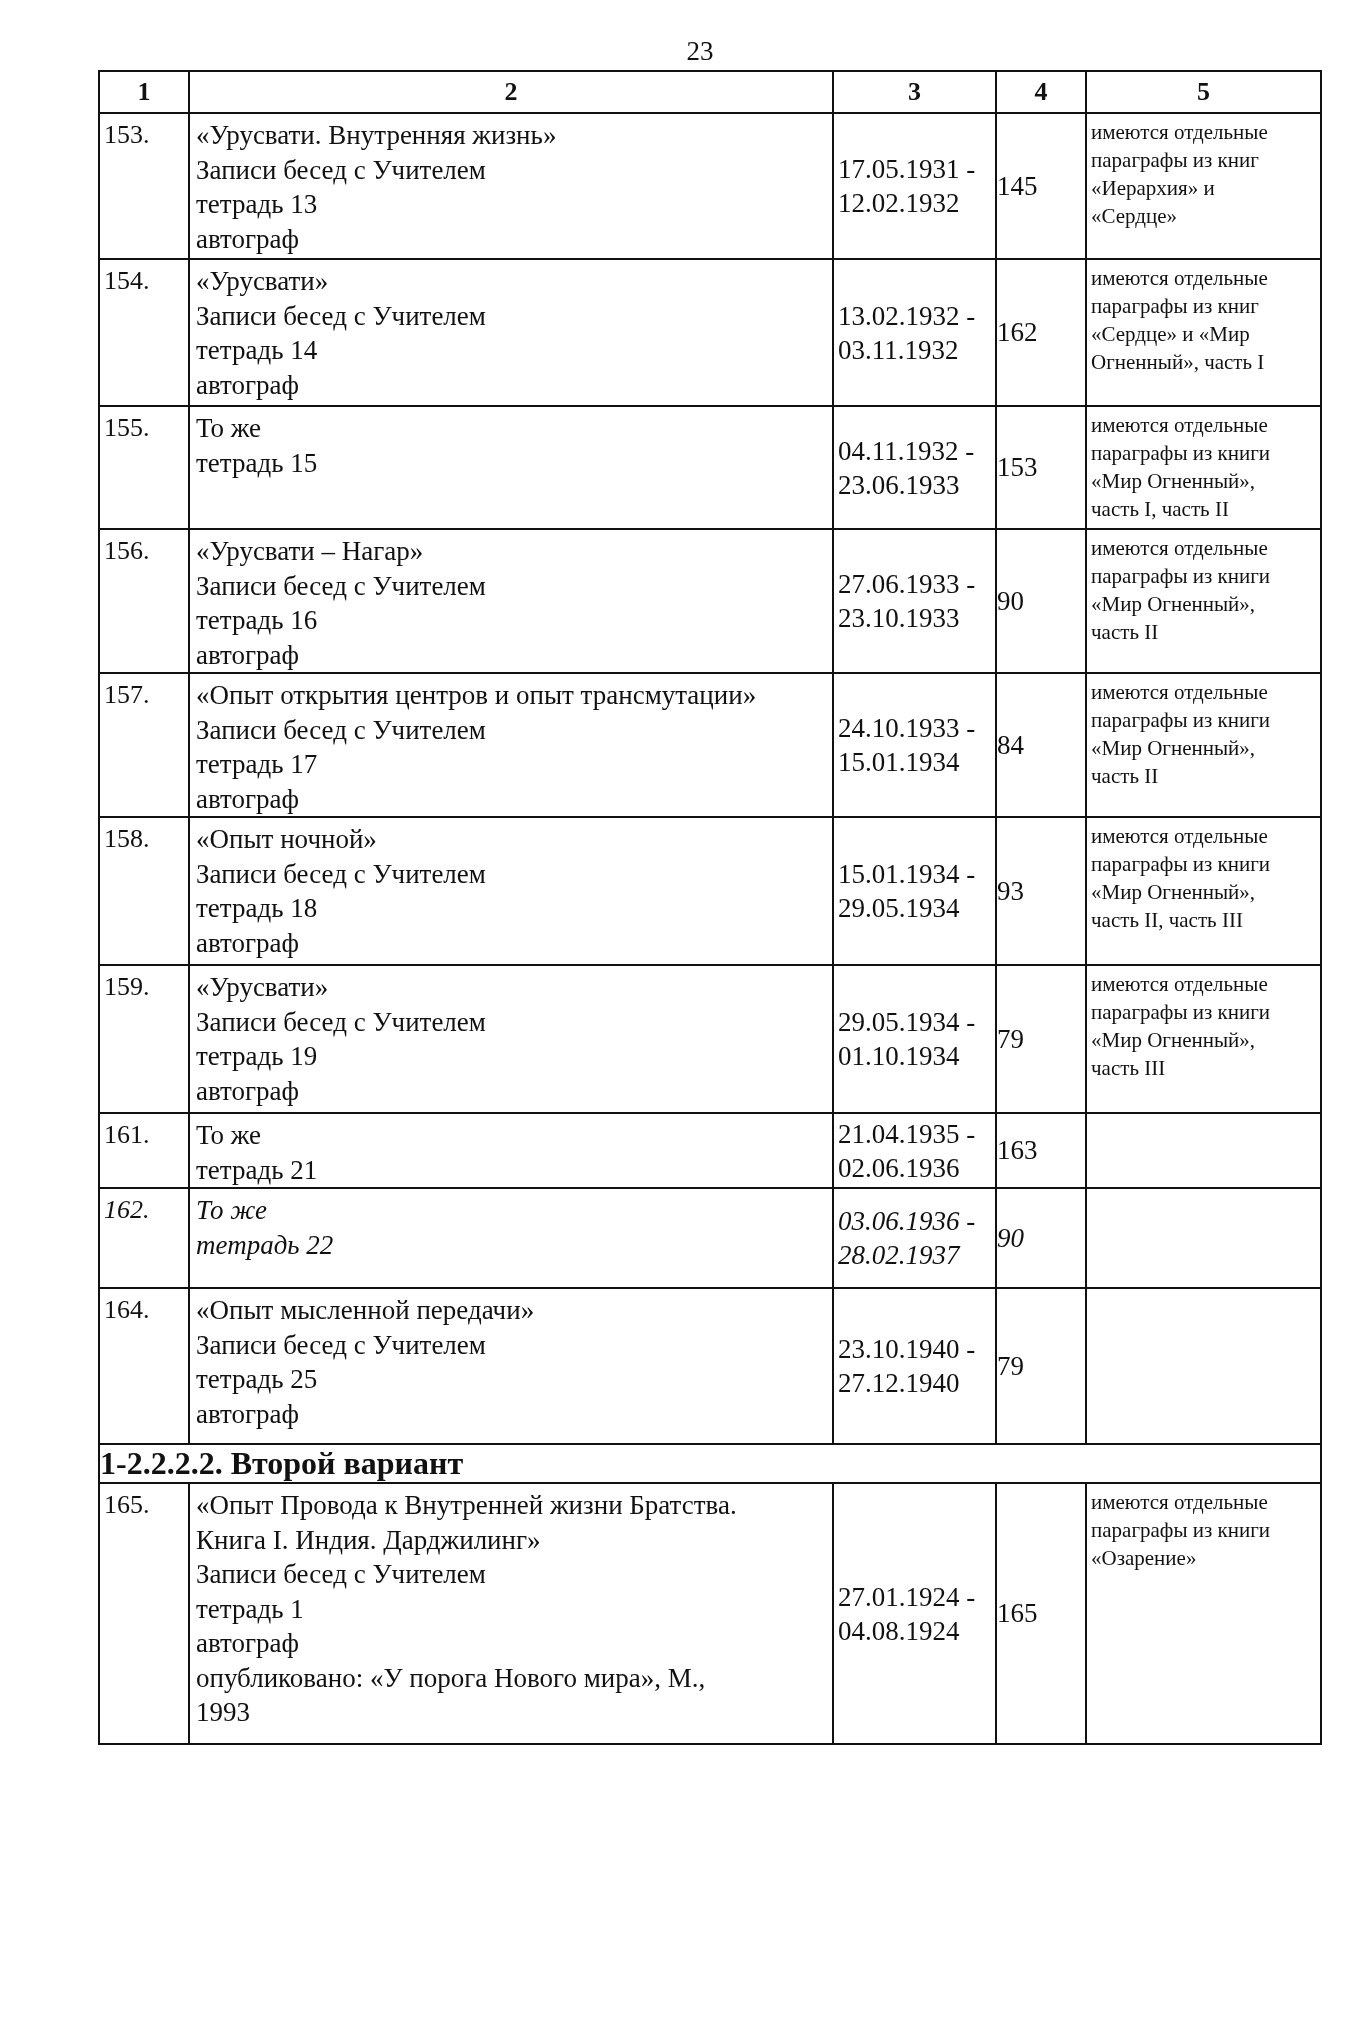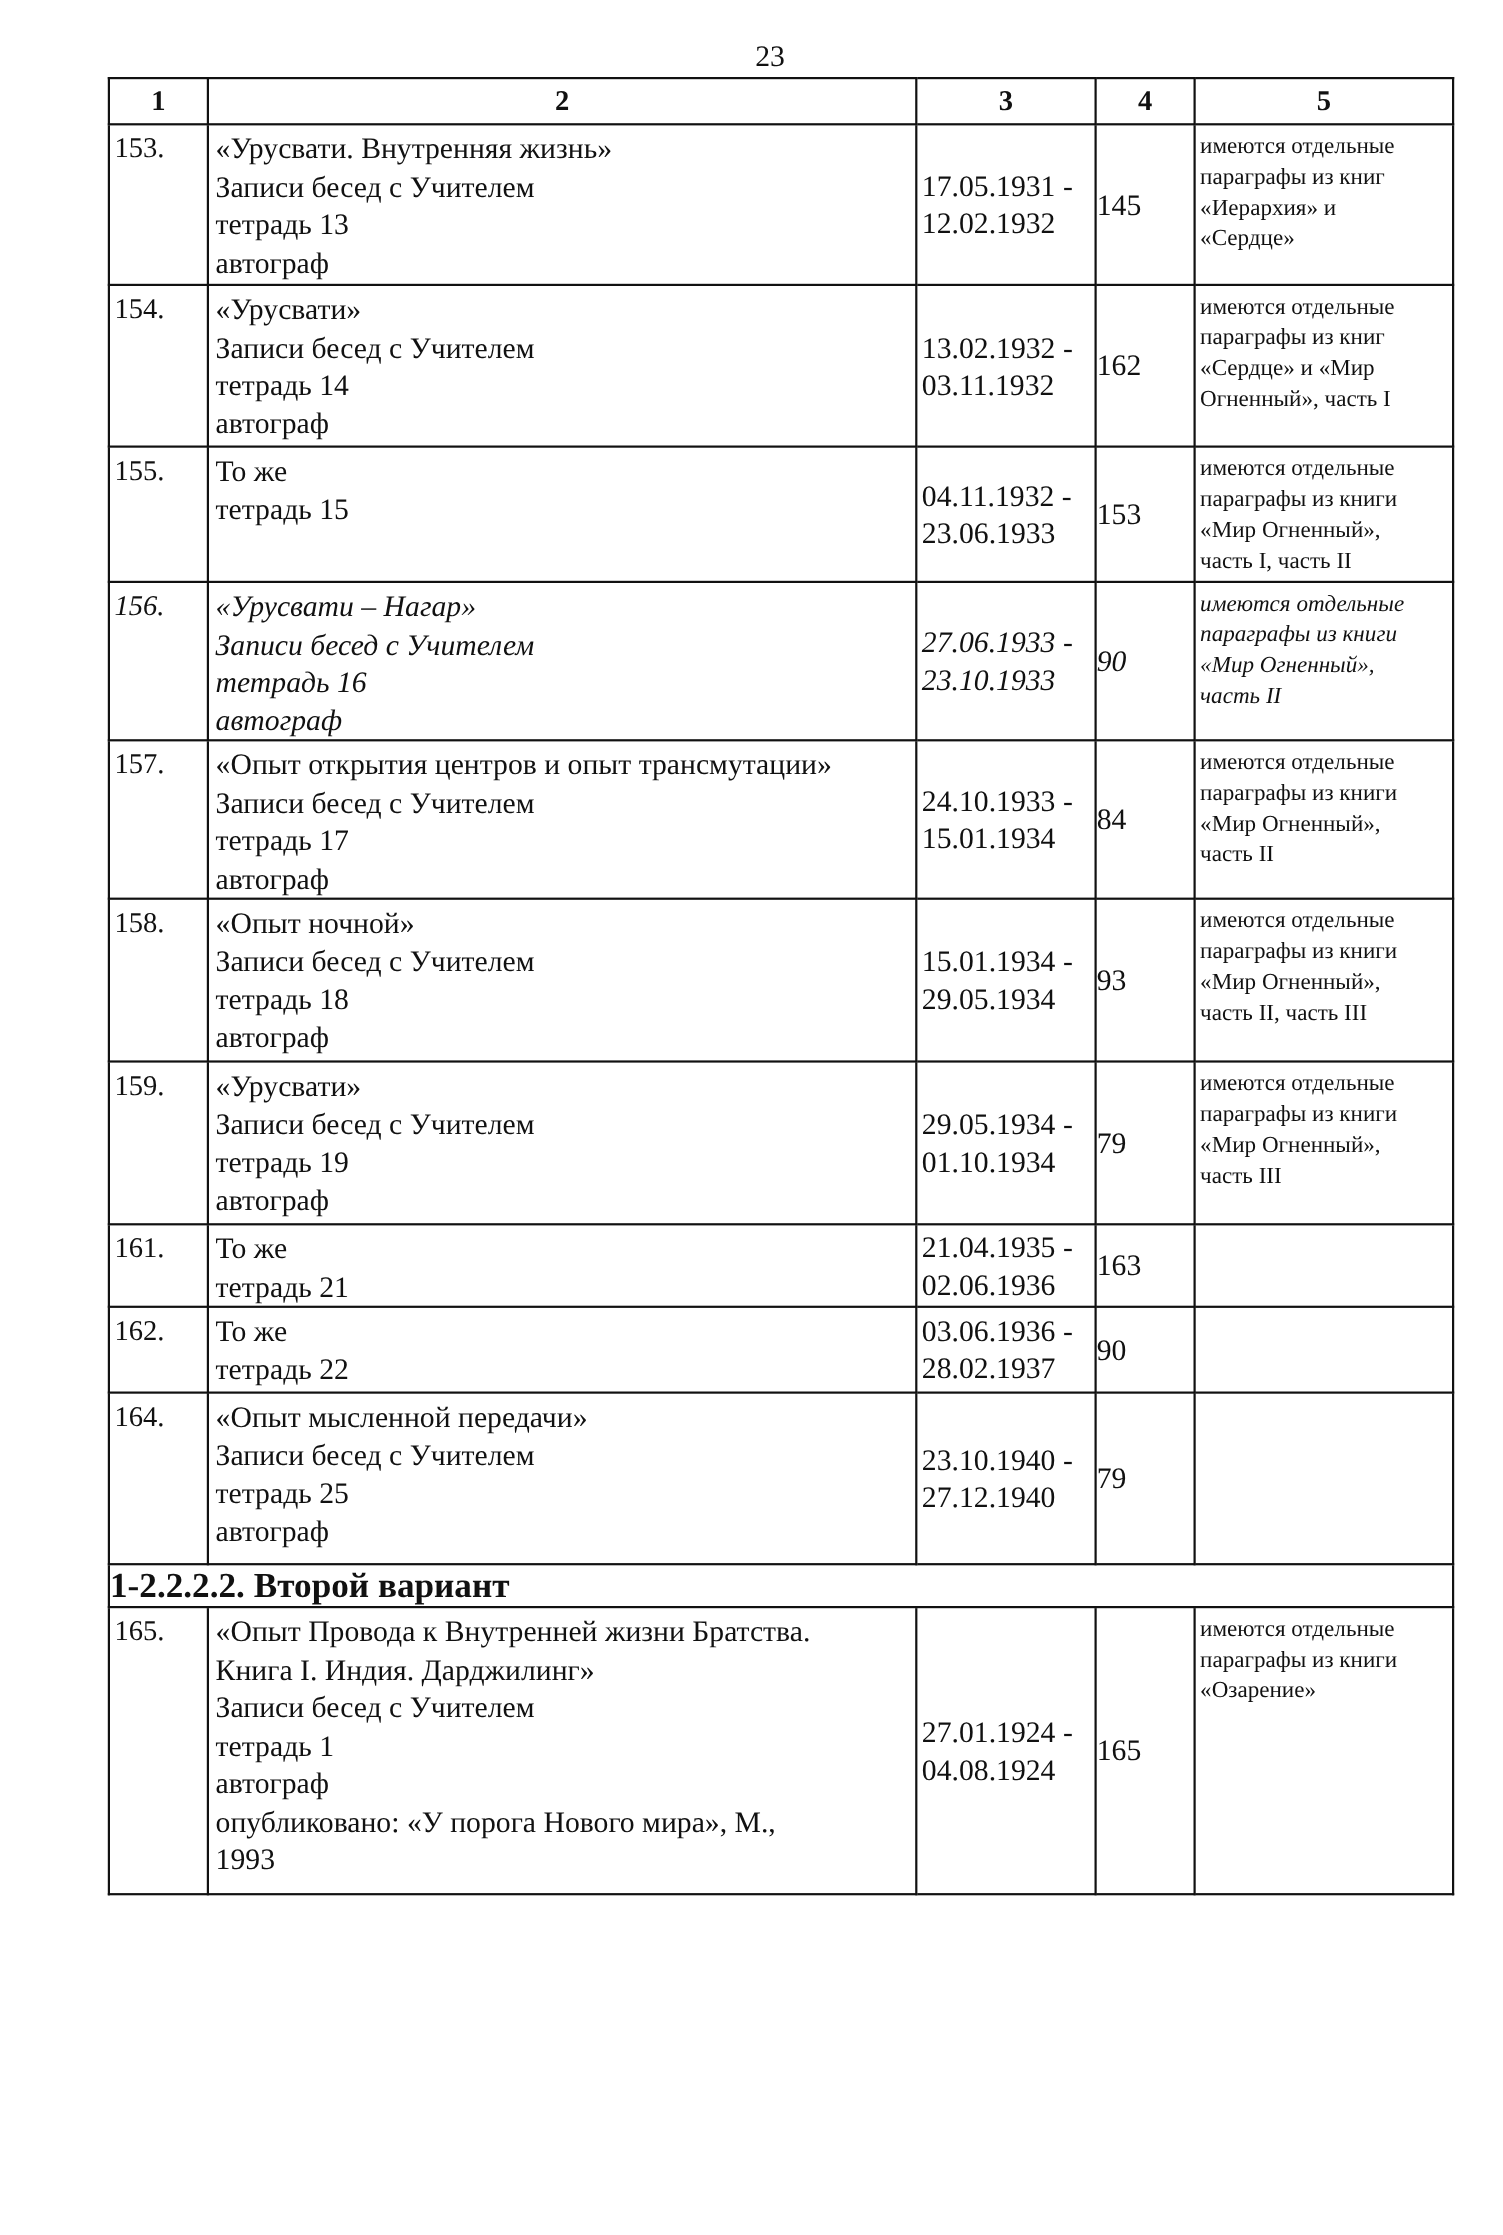"156." tr { font-style: italic -> none }
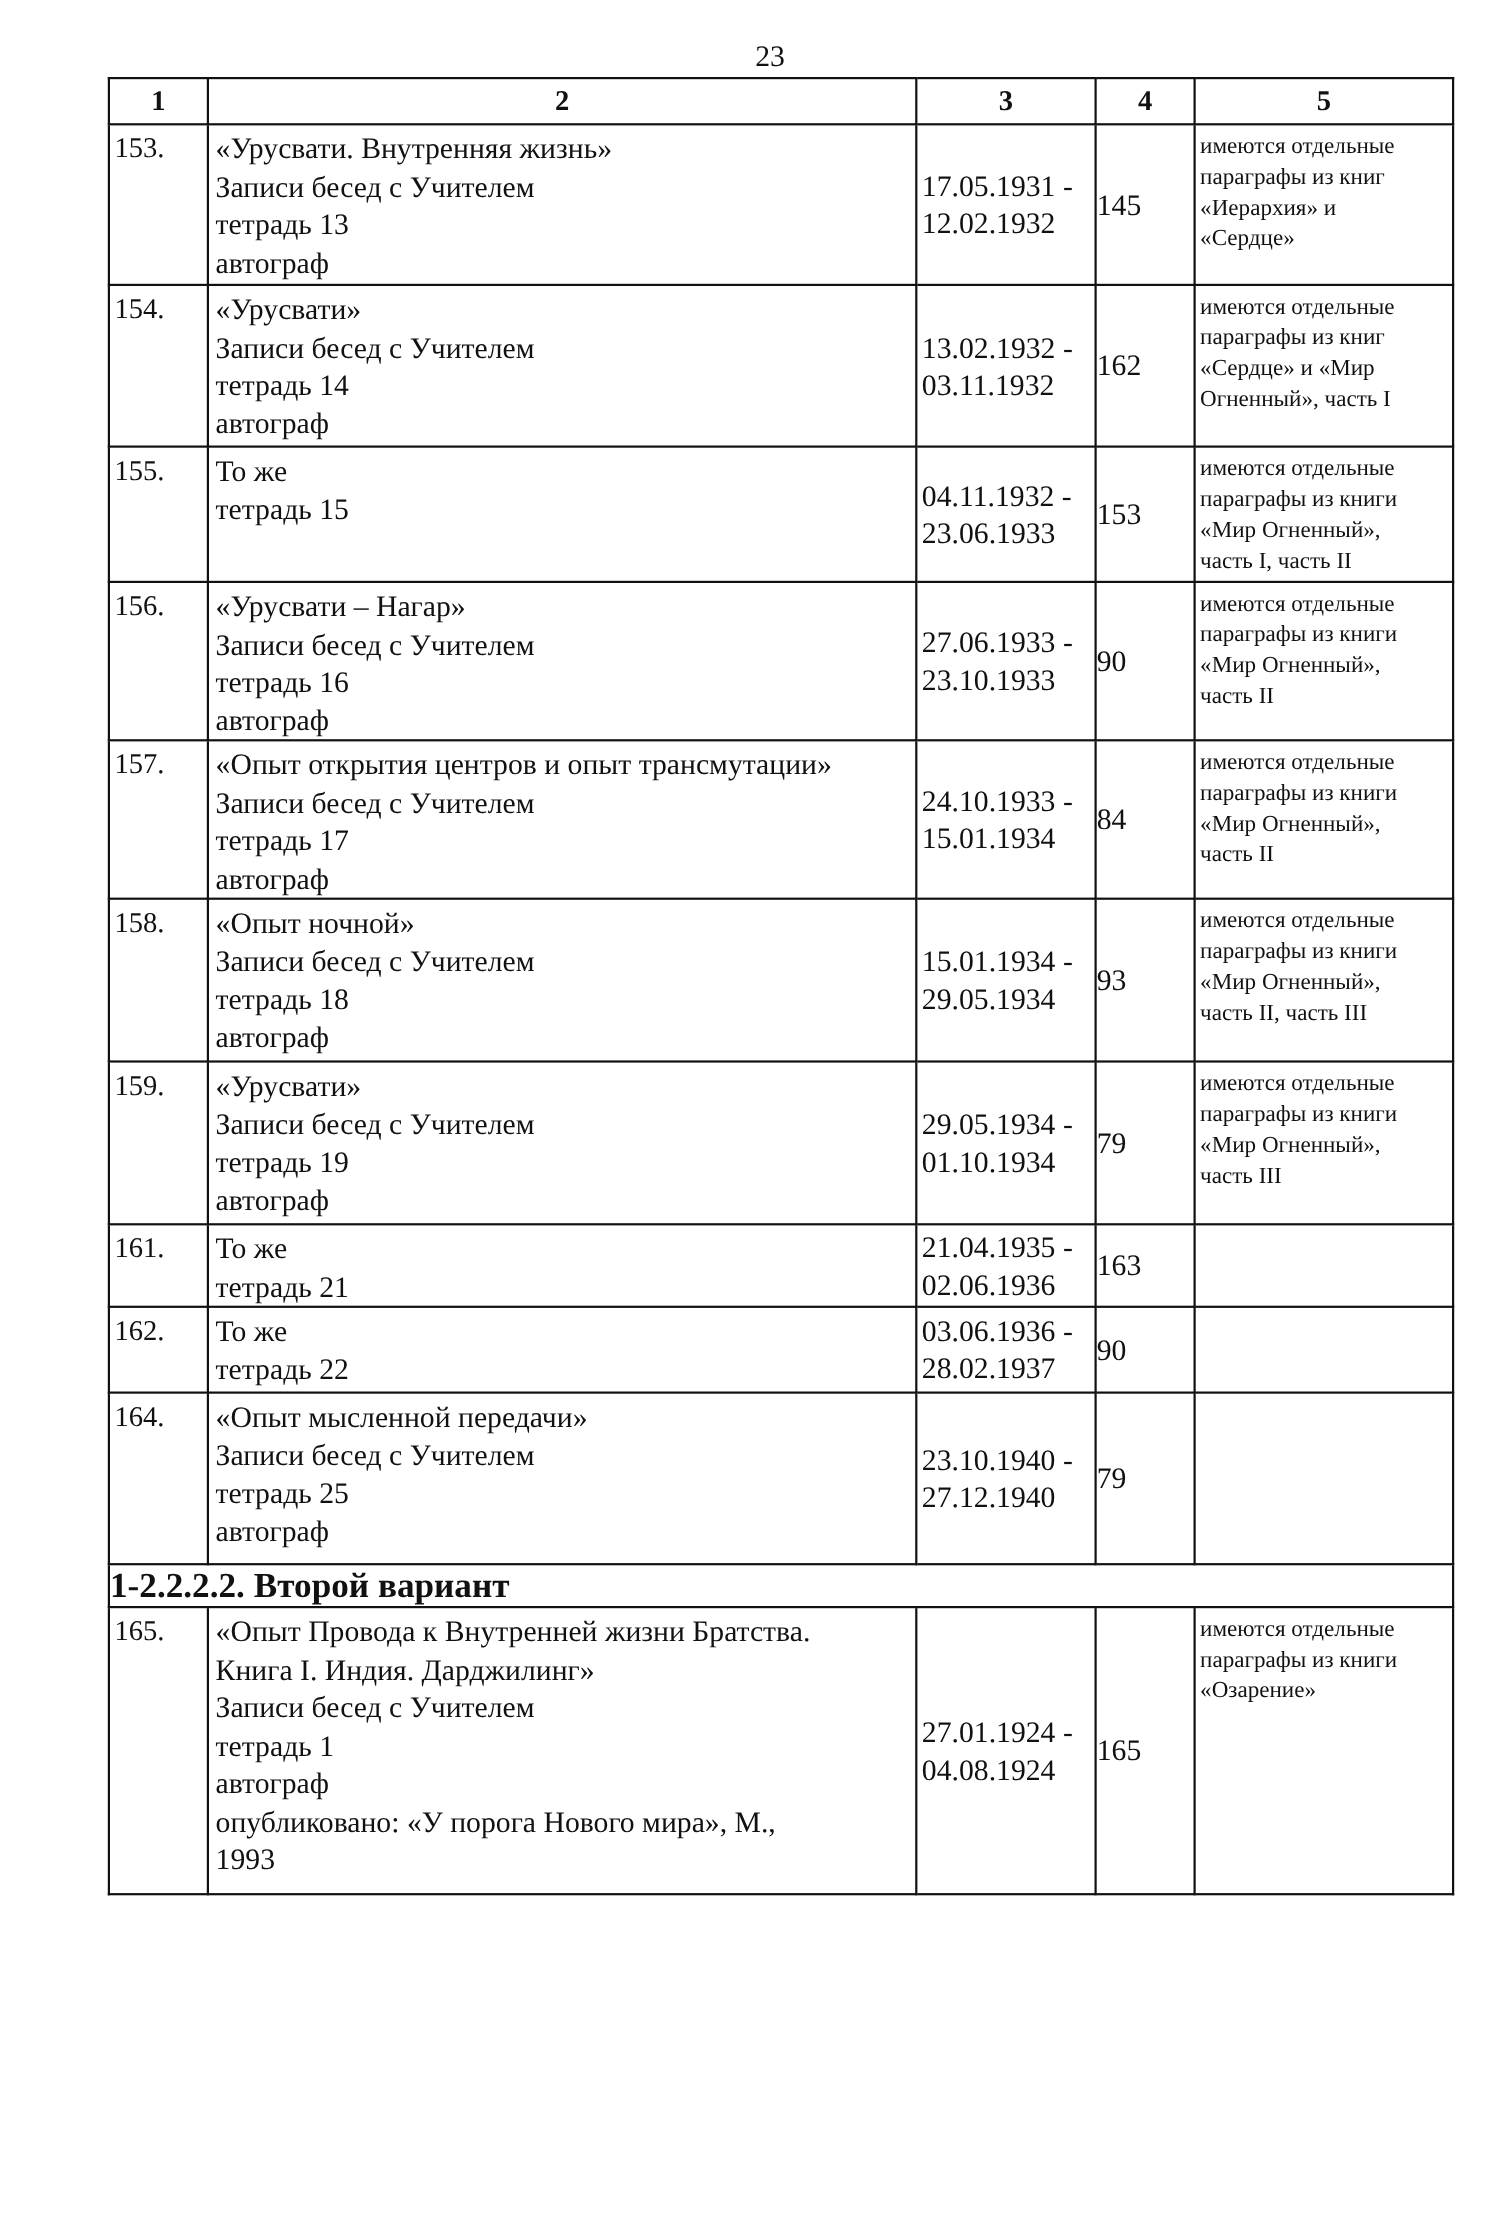"162." tr { font-style: none -> italic; height: 78px -> 100px }
